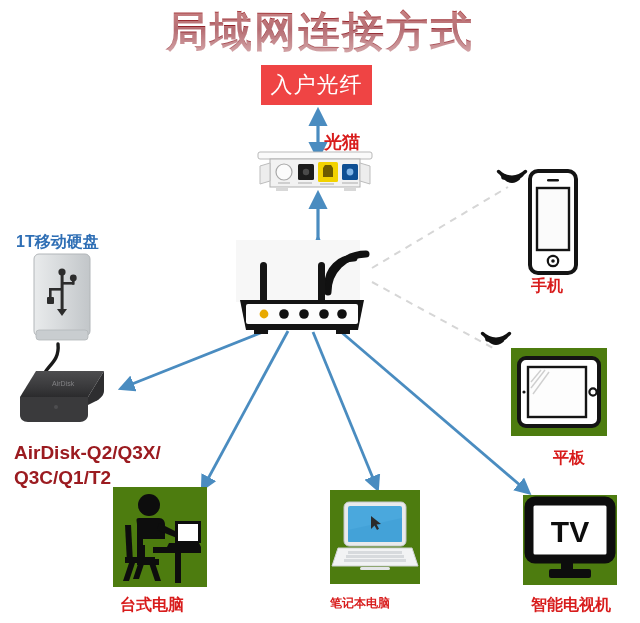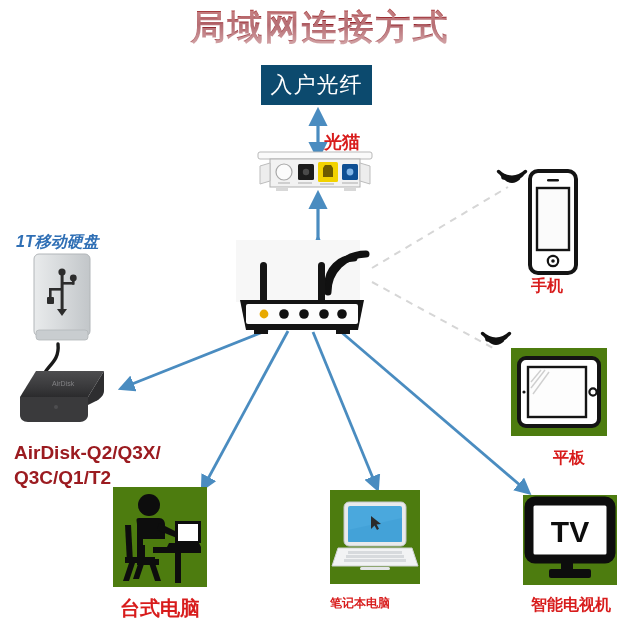"局域网连接方式" #title { font-size: 35px -> 42px }
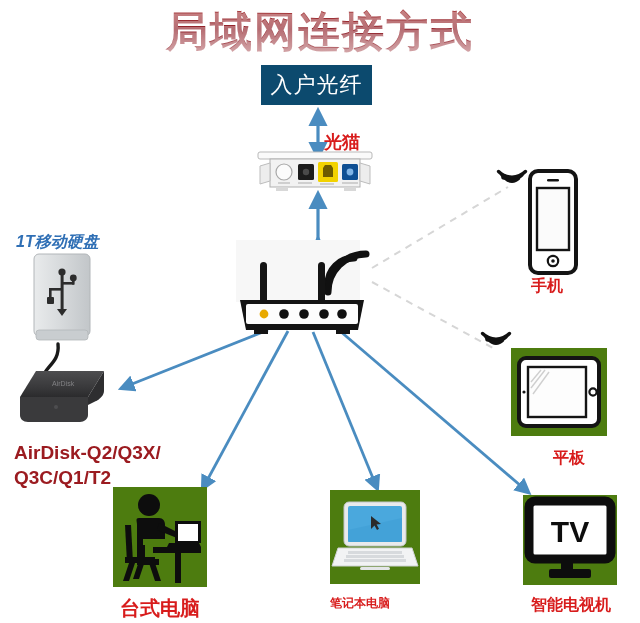"入户光纤" #fiber-box { background: #0c4a6e -> #ef4444 }
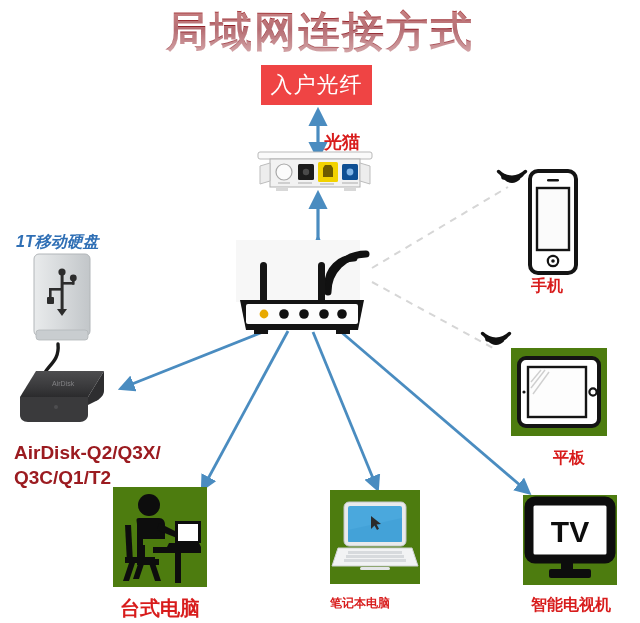"1T移动硬盘" .blue-label { font-style: italic -> none }
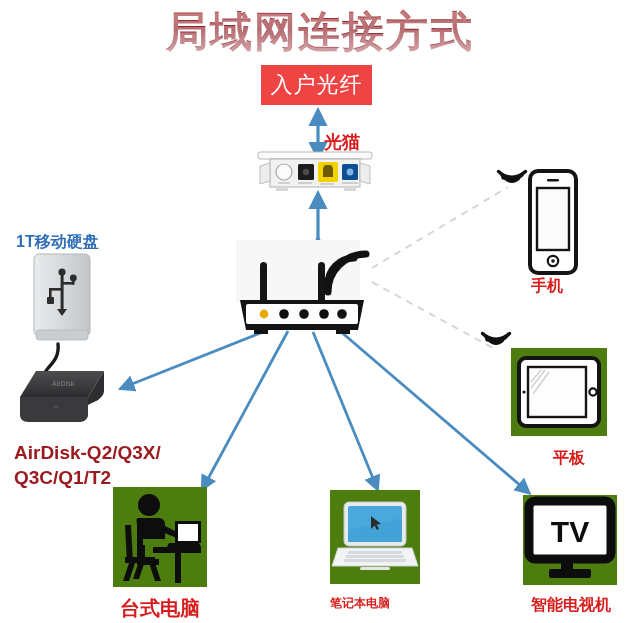"台式电脑" #label-desktop { font-size: 20px -> 16px }
